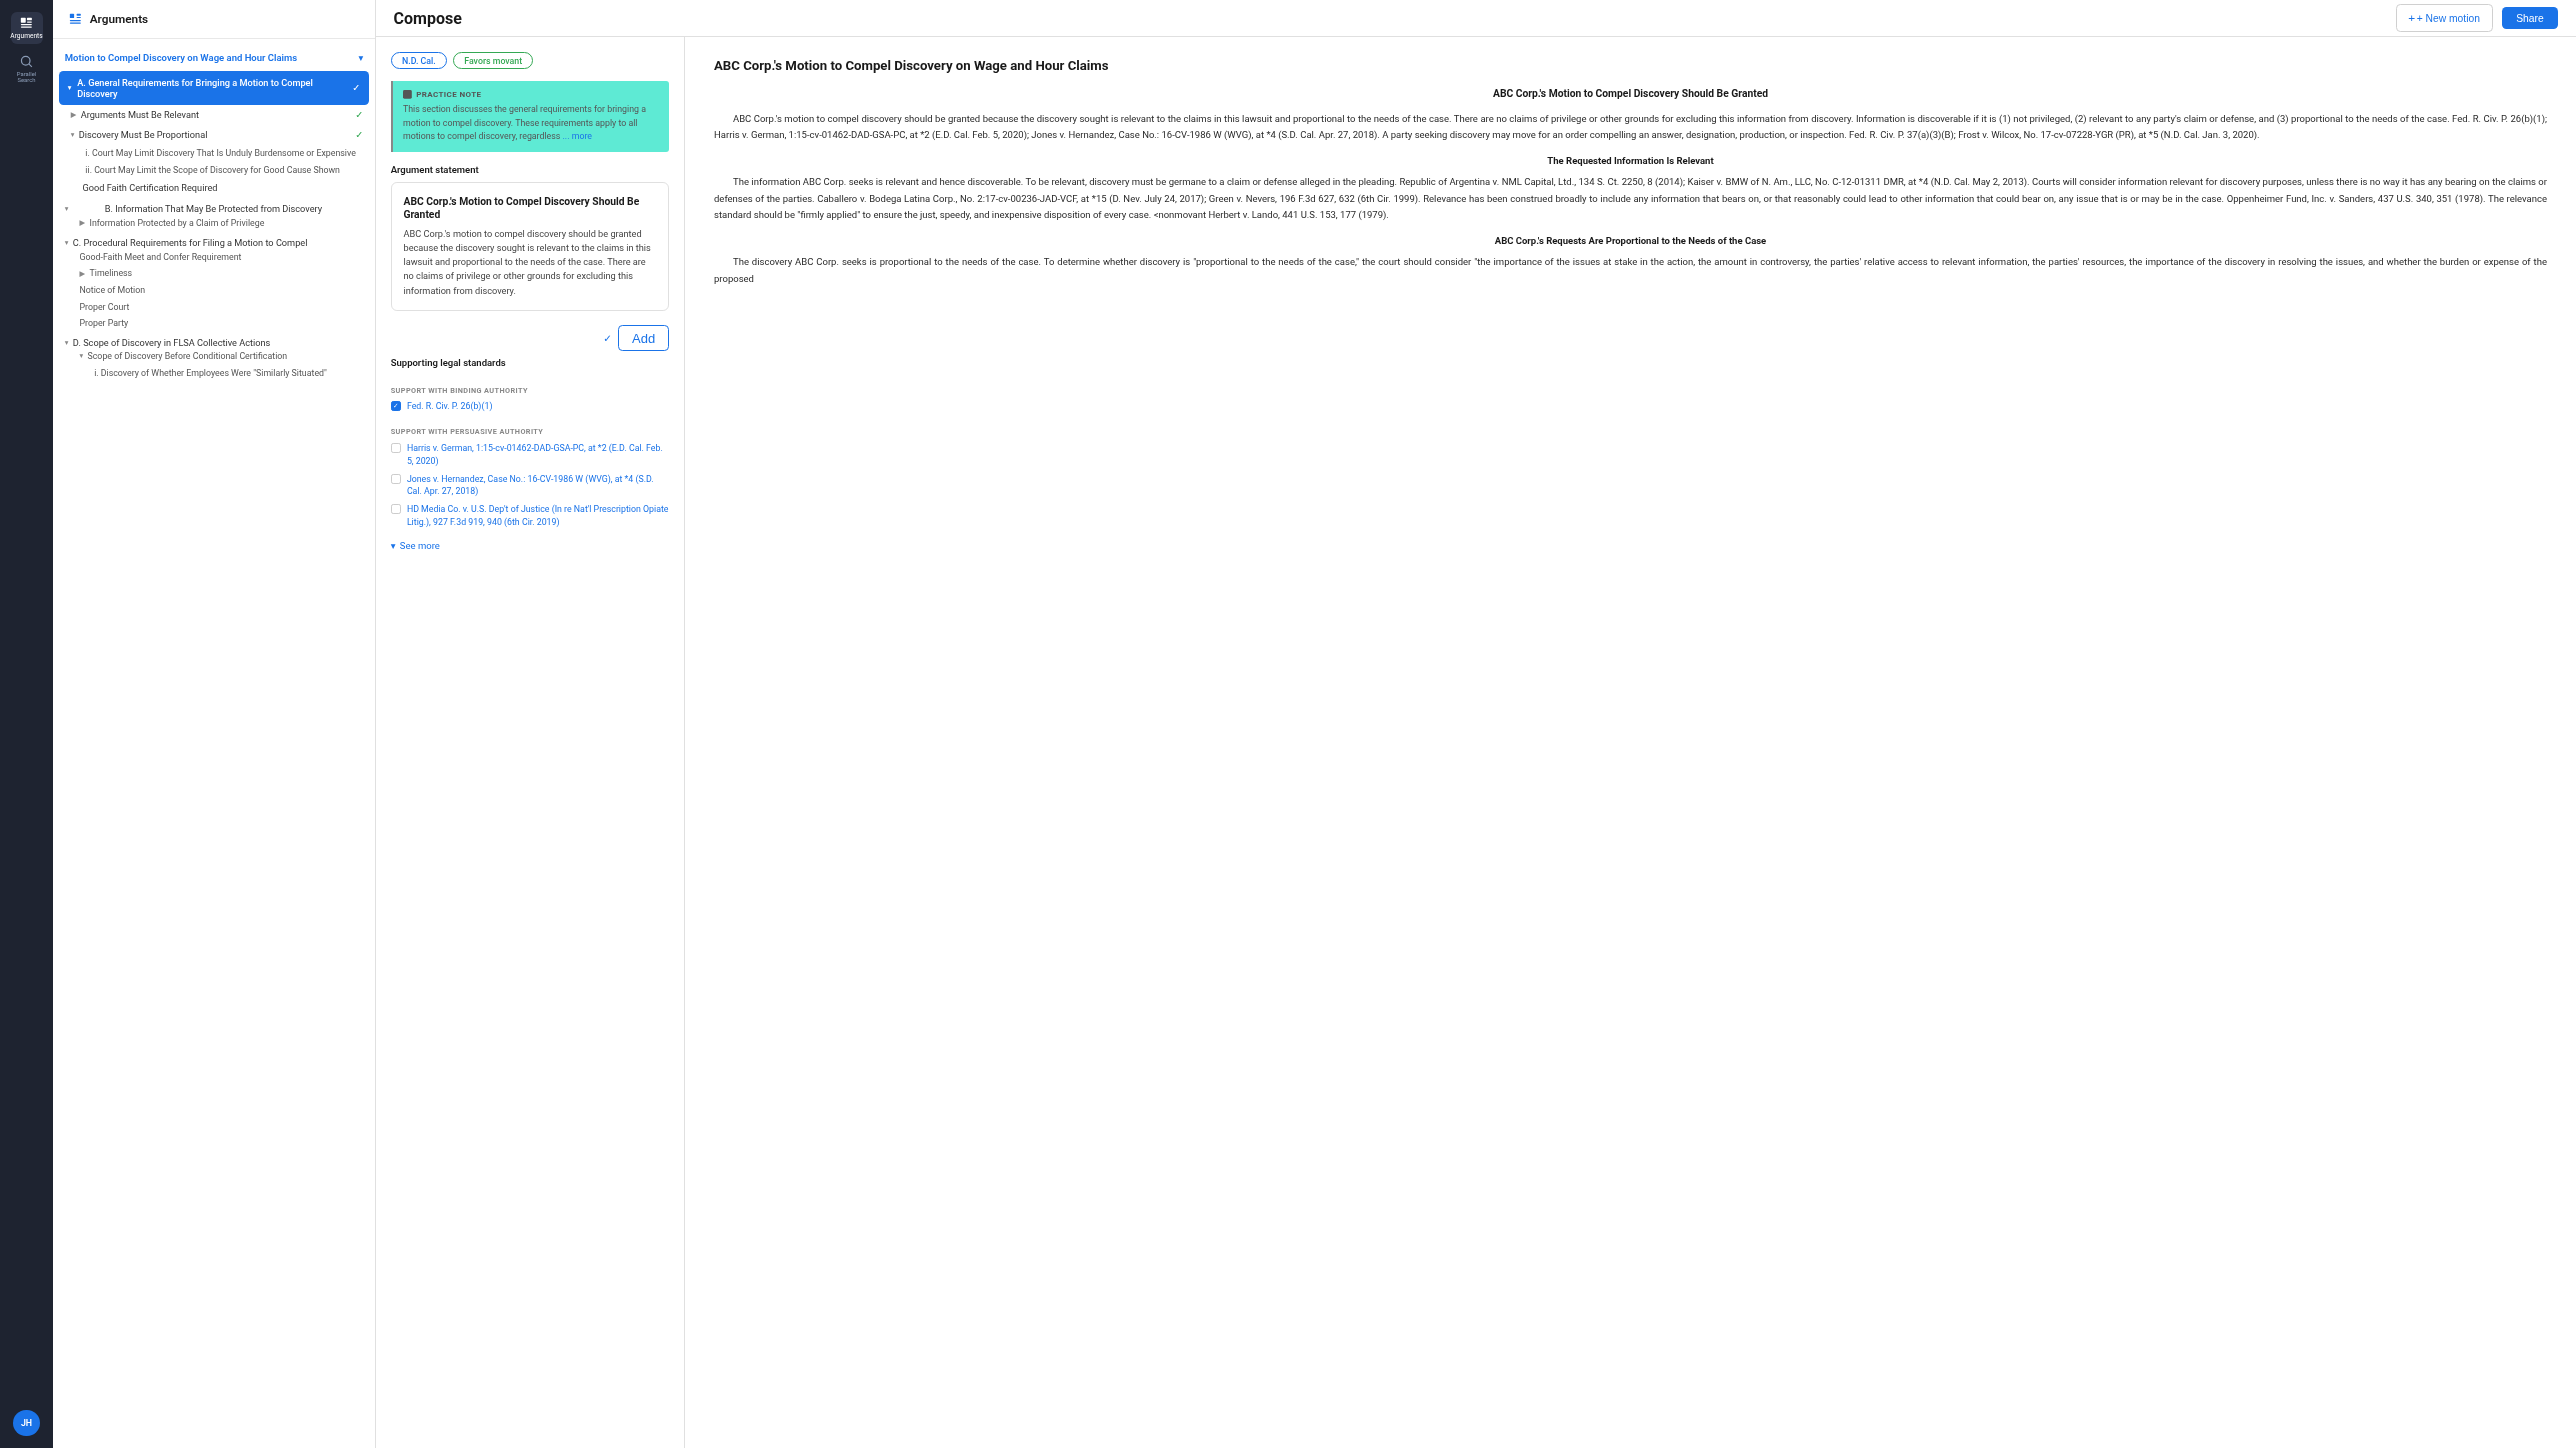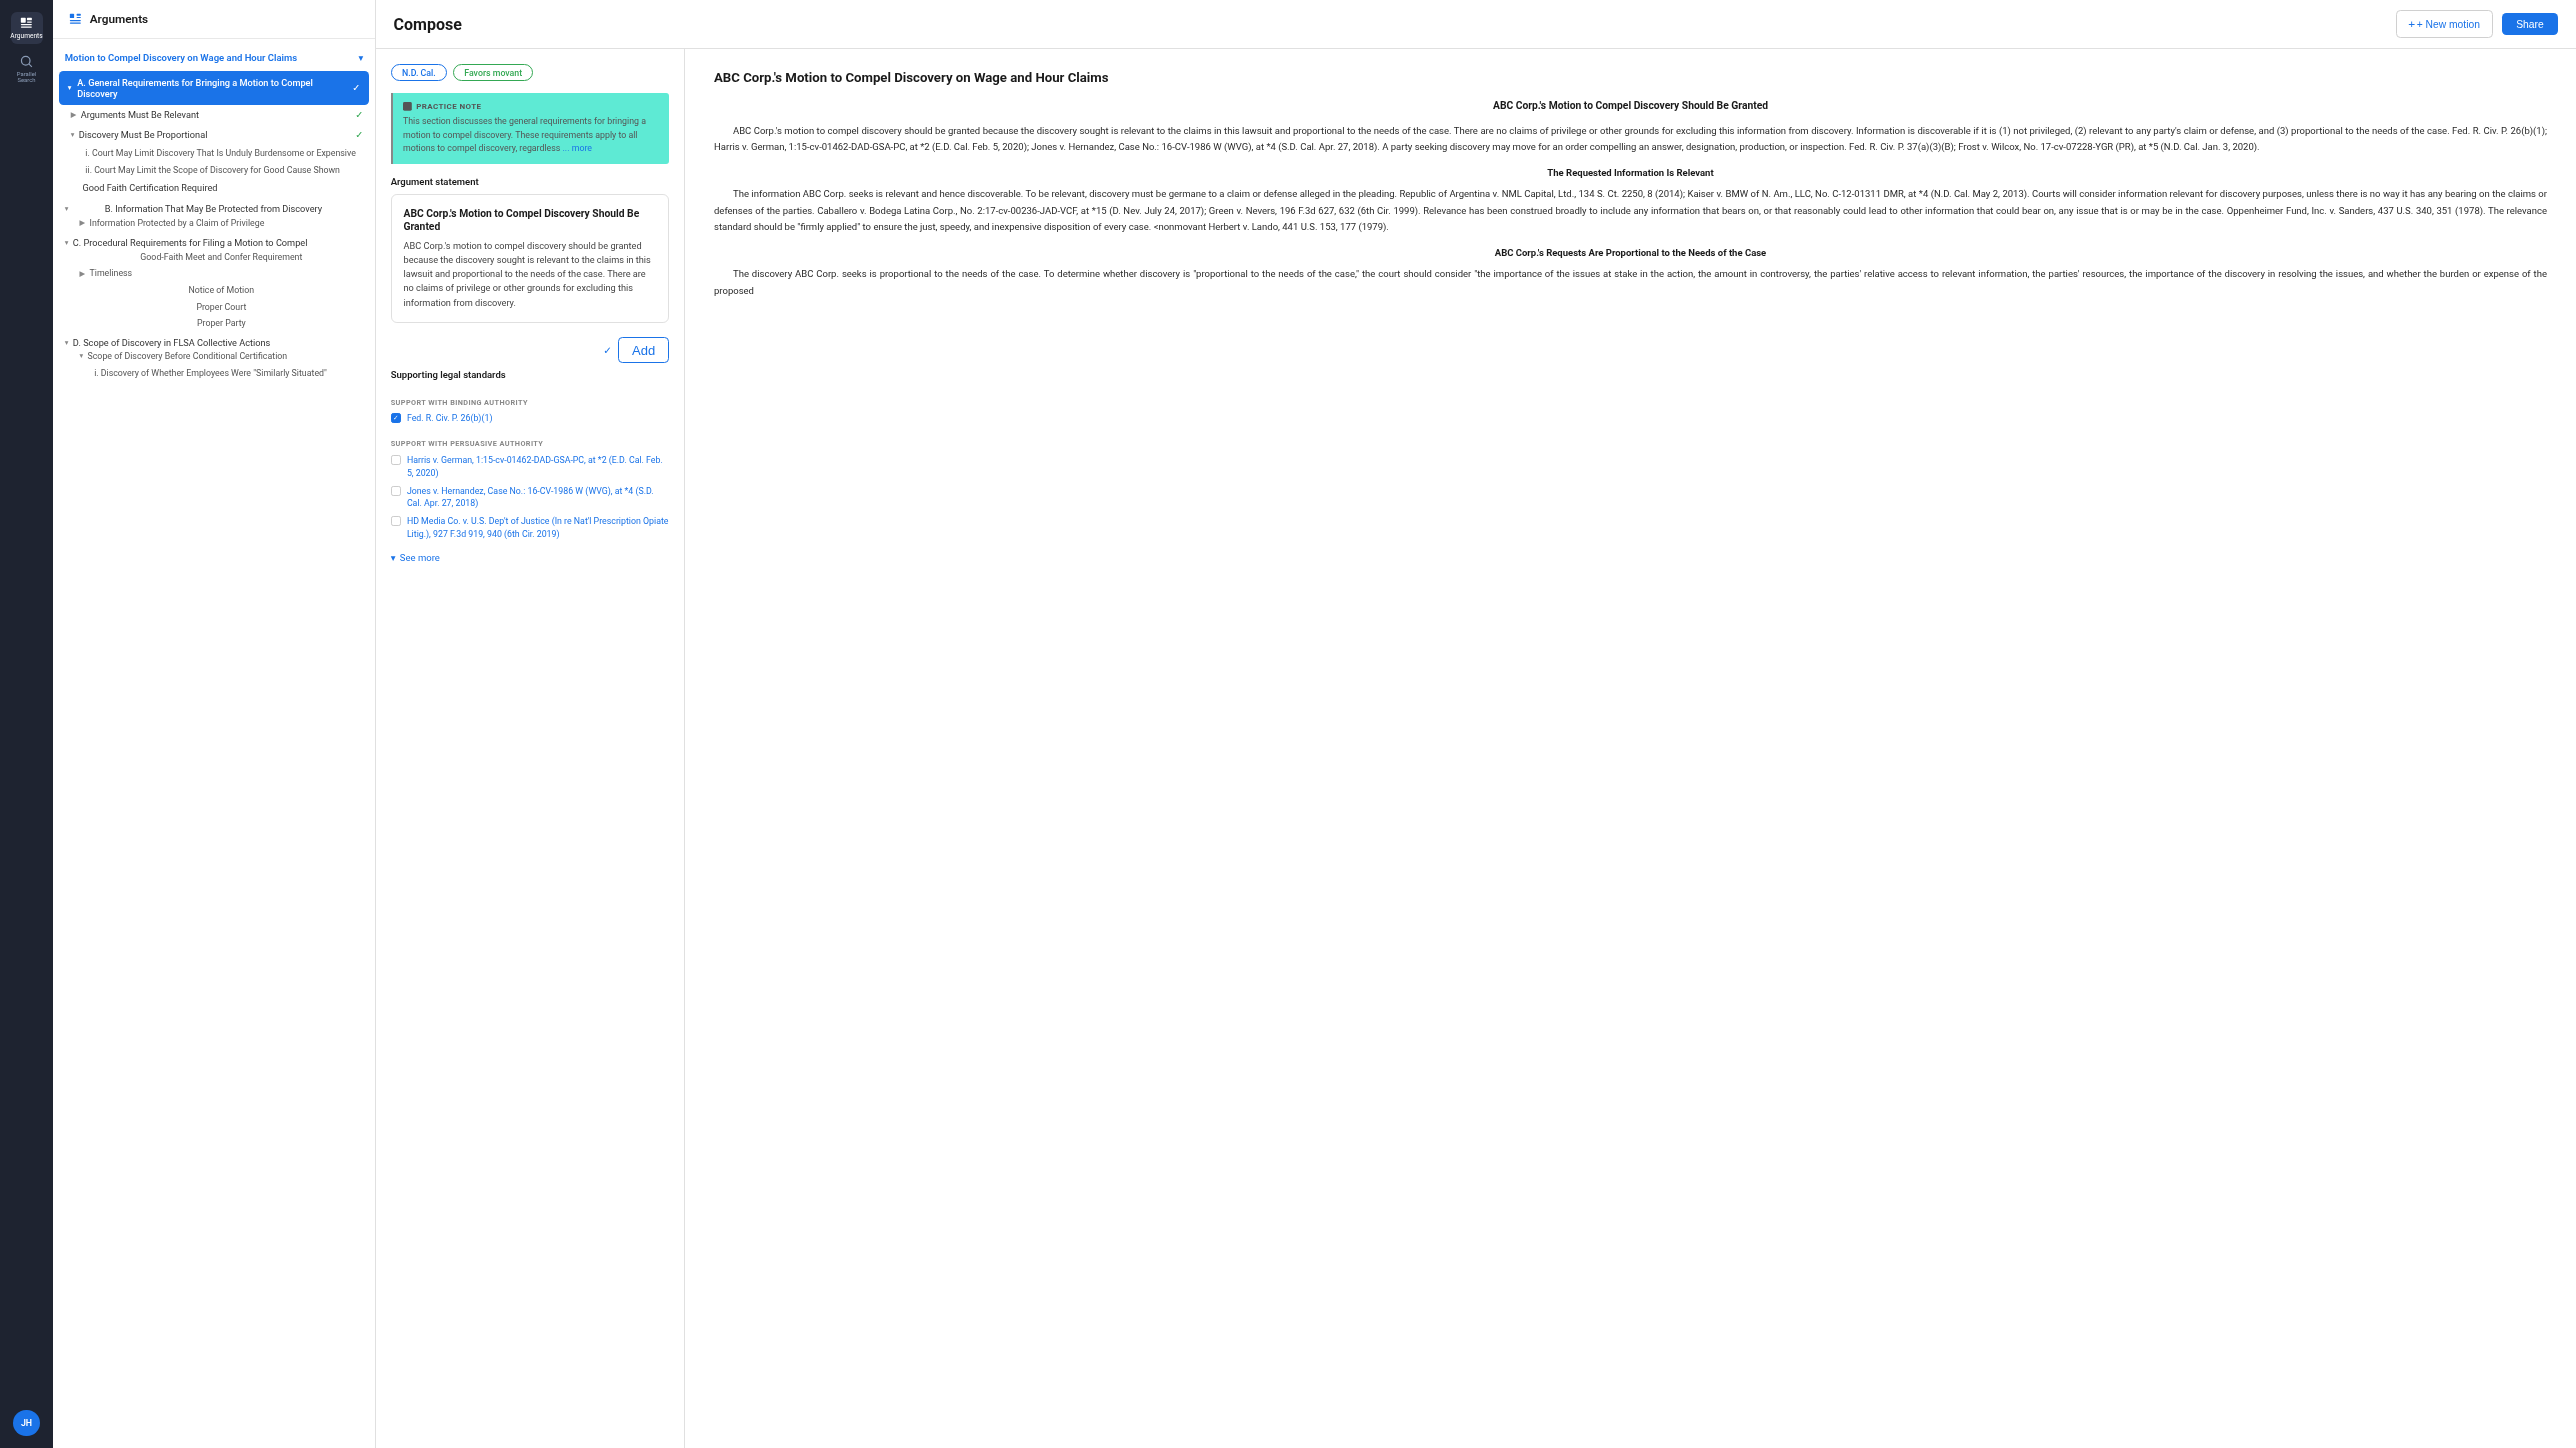"Compose" .topbar { height: 49px -> 37px }
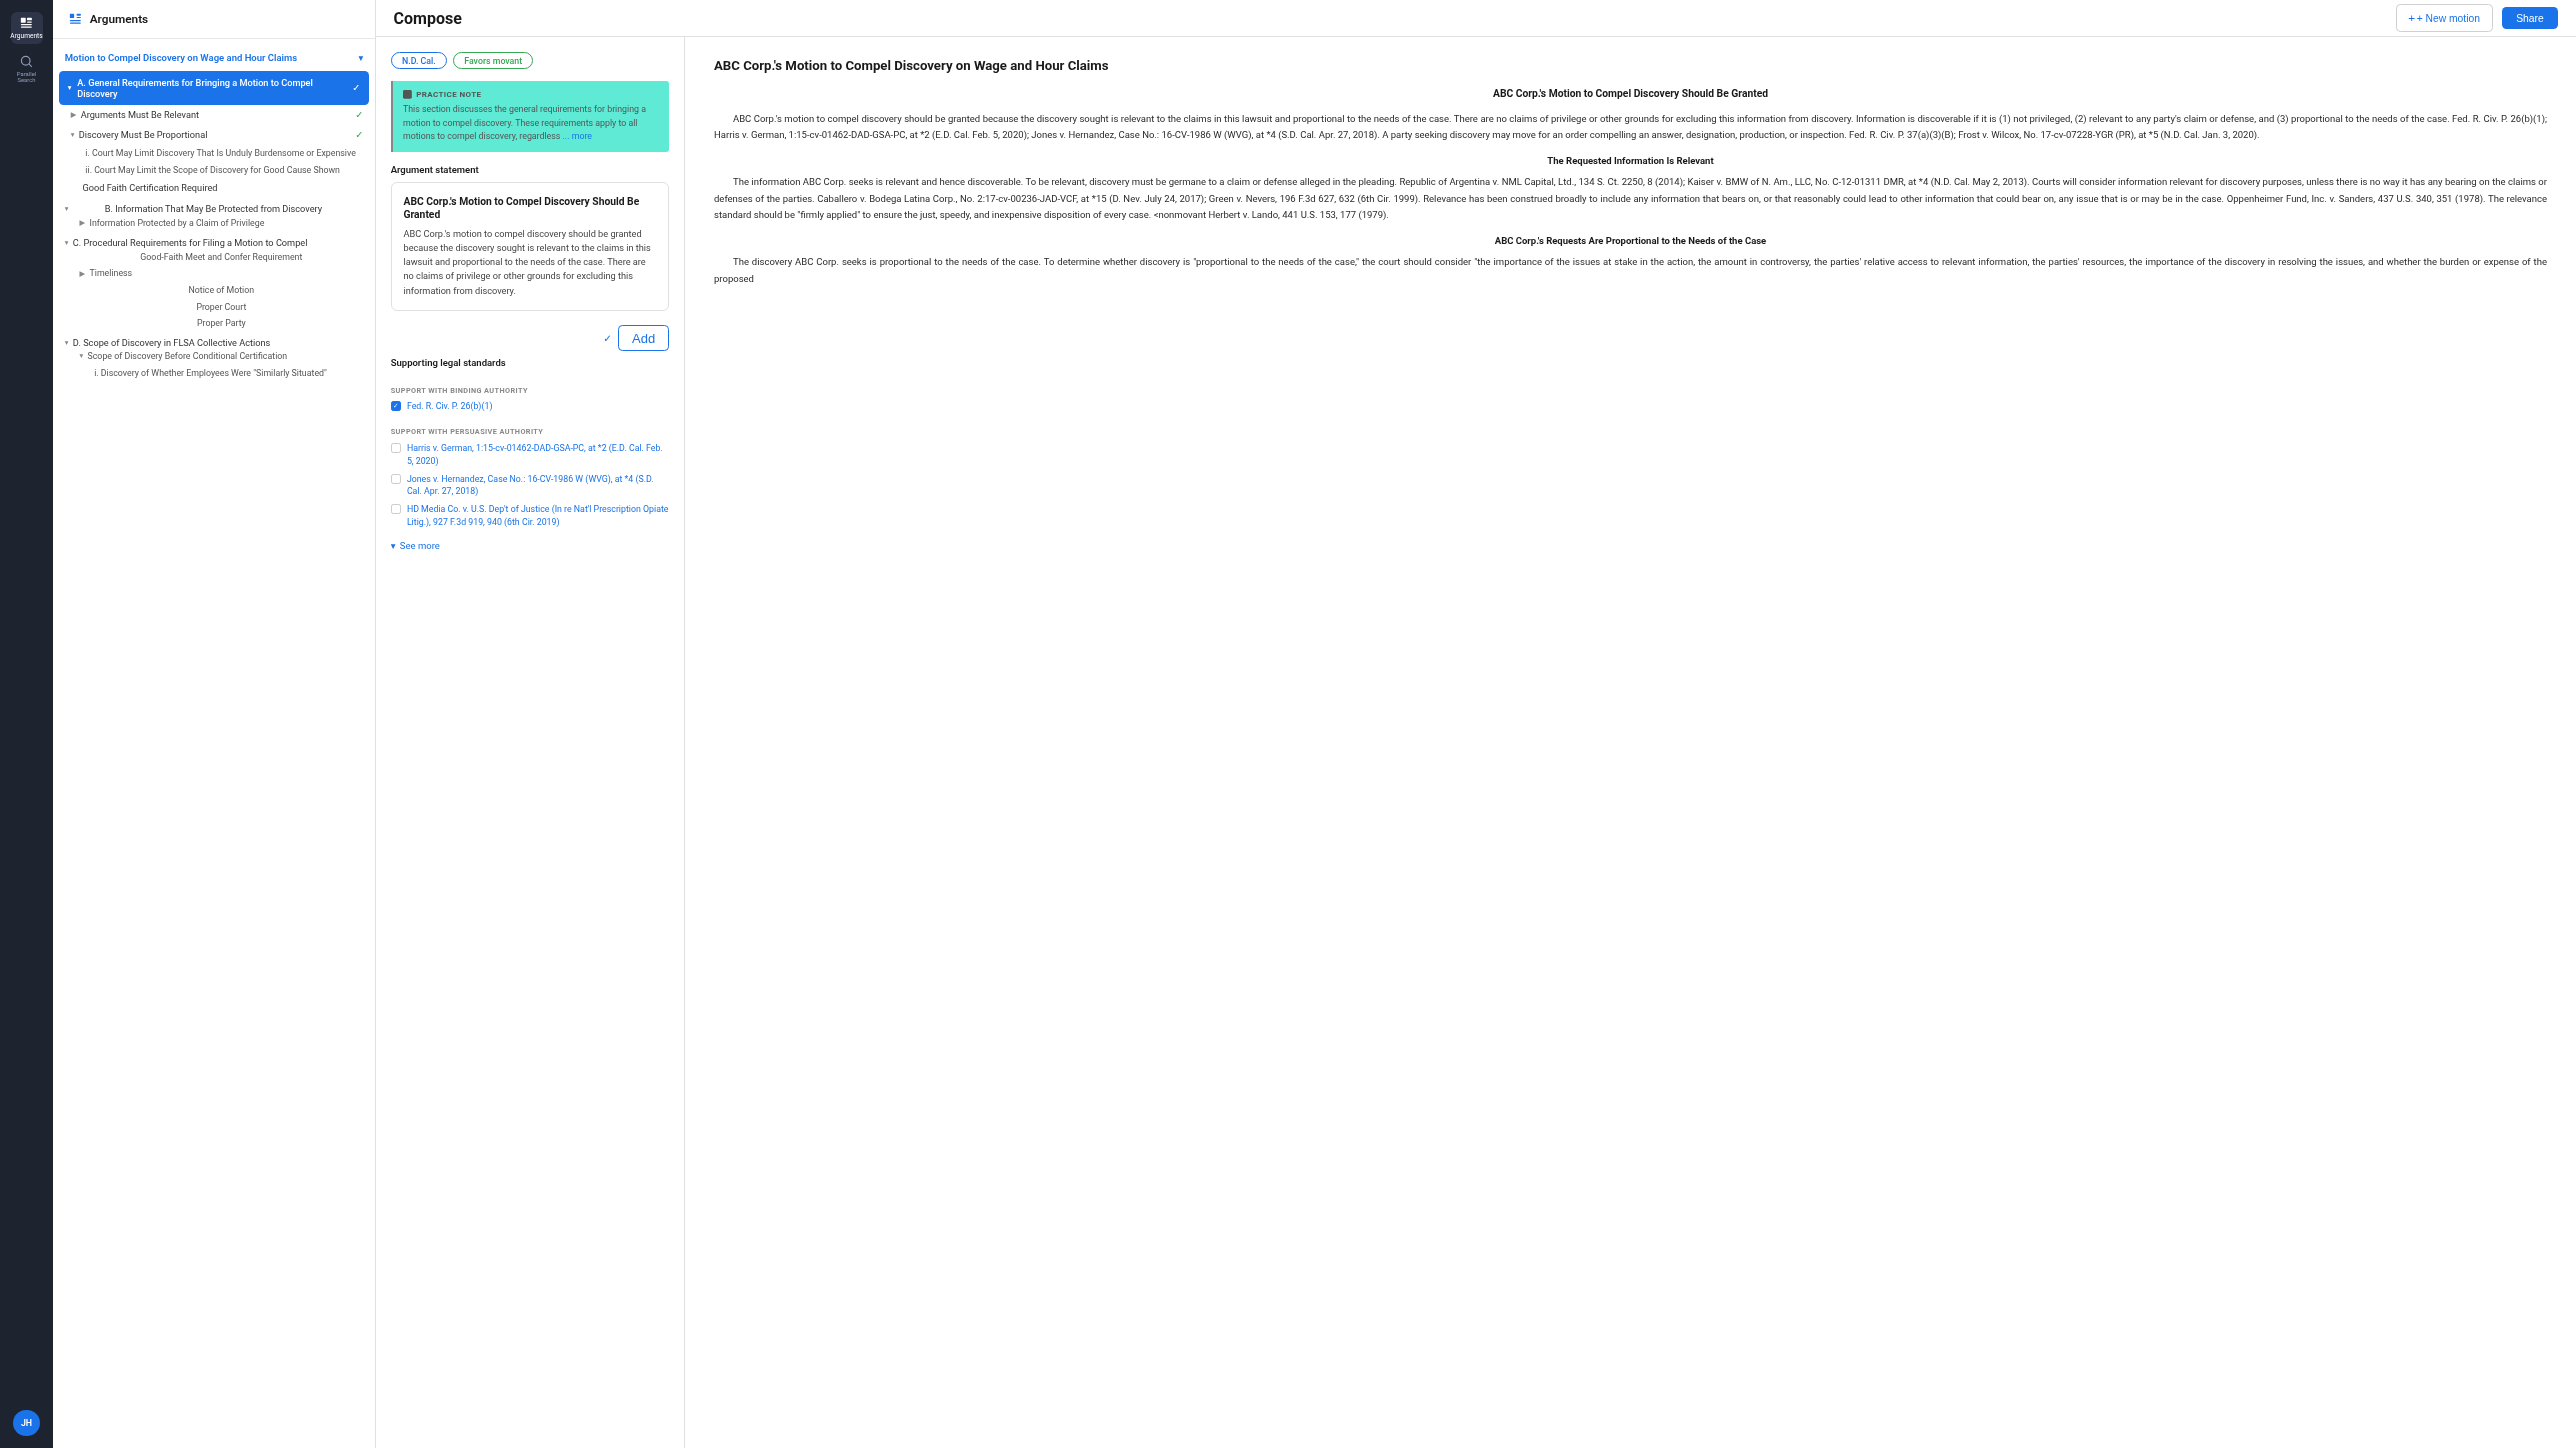"Good-Faith Meet and Confer Requirement" div { text-align: center -> none }
